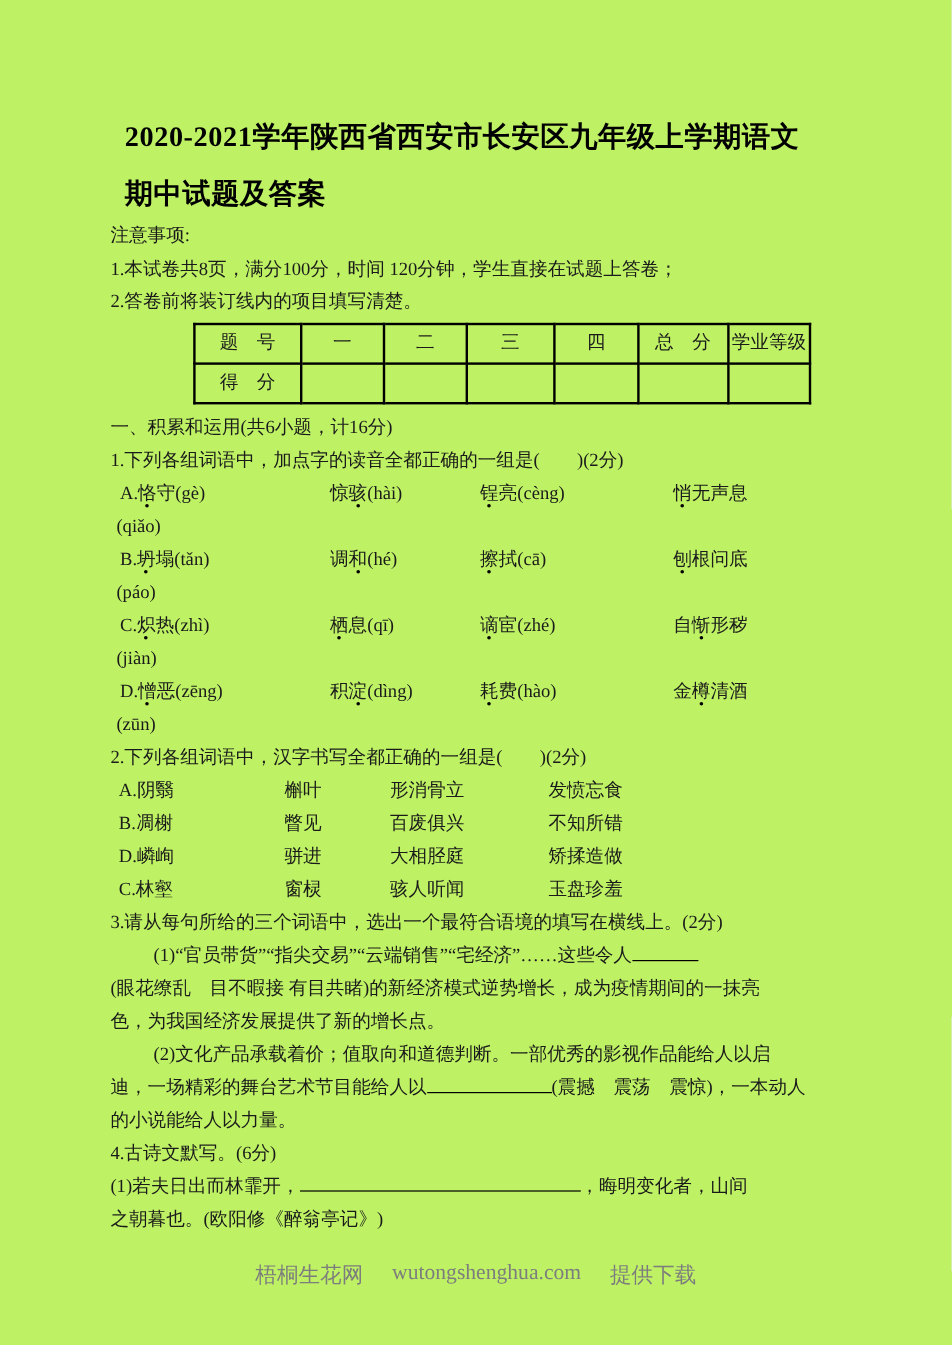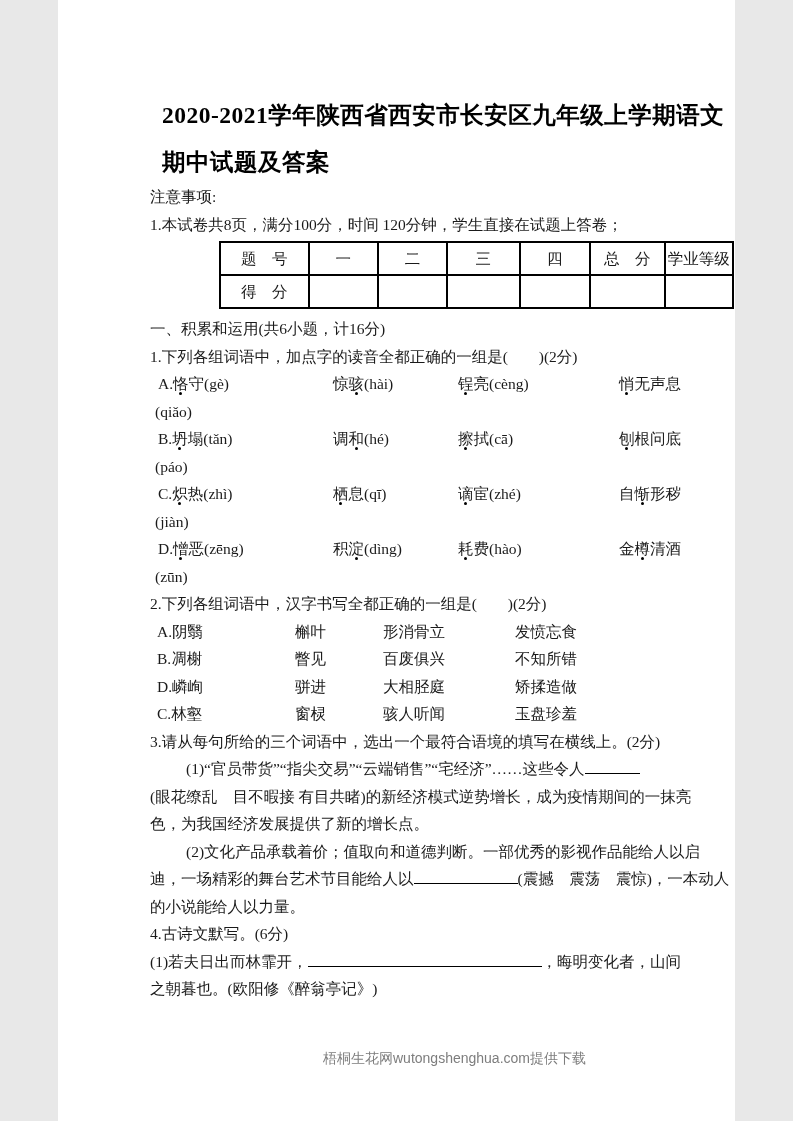"2020-2021学年陕西省西安市长安区九年级上学期语文" .page { background: #ffffff -> #bef264; width: 677px -> 793px }
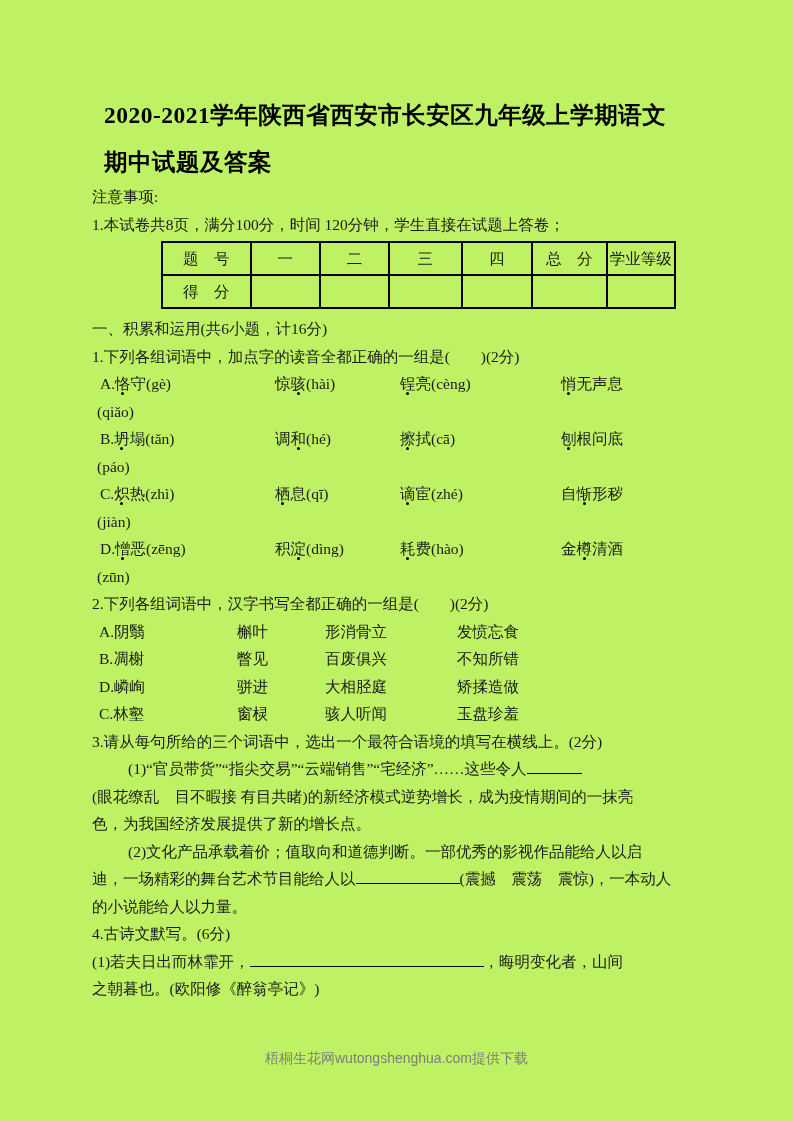"2.答卷前将装订线内的项目填写清楚。" div.line { html: none -> <div>2.答卷前将装订线内的项目填写清楚。</div> }
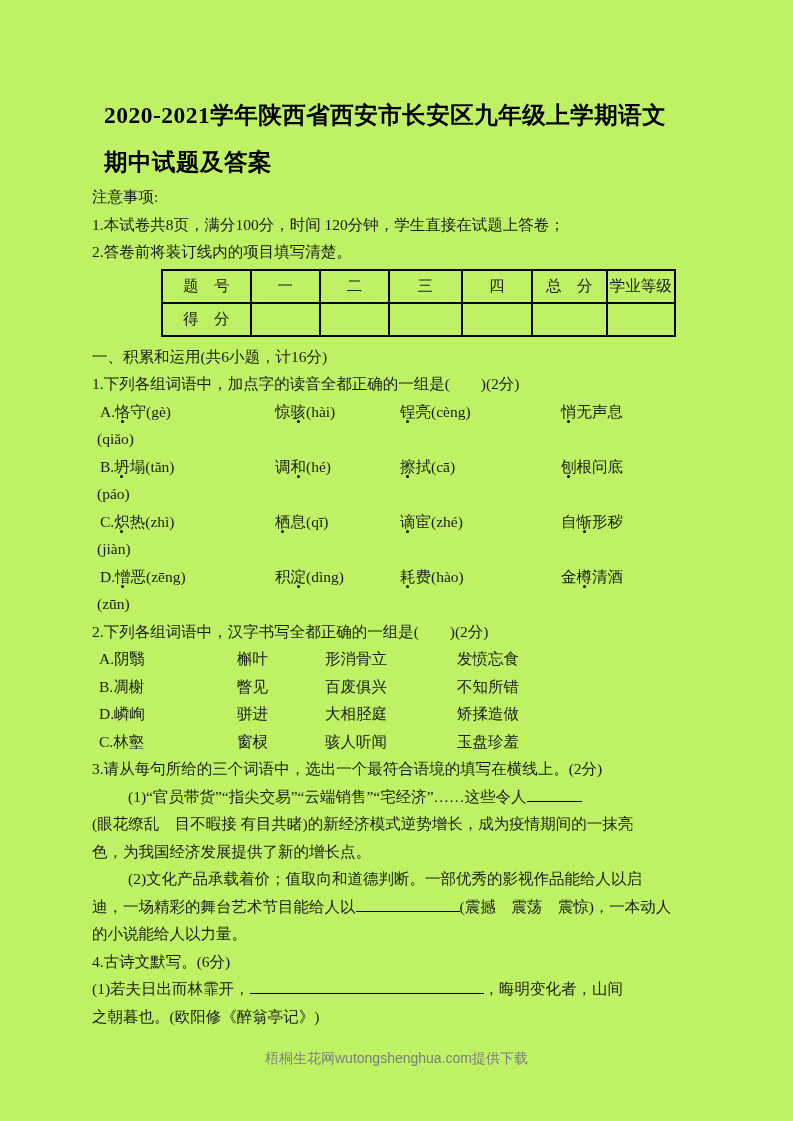"梧桐生花网" .footer { font-family: Liberation Sans, sans-serif -> Liberation Serif, serif; font-size: 14px -> 18px; gap: none -> 24px }
